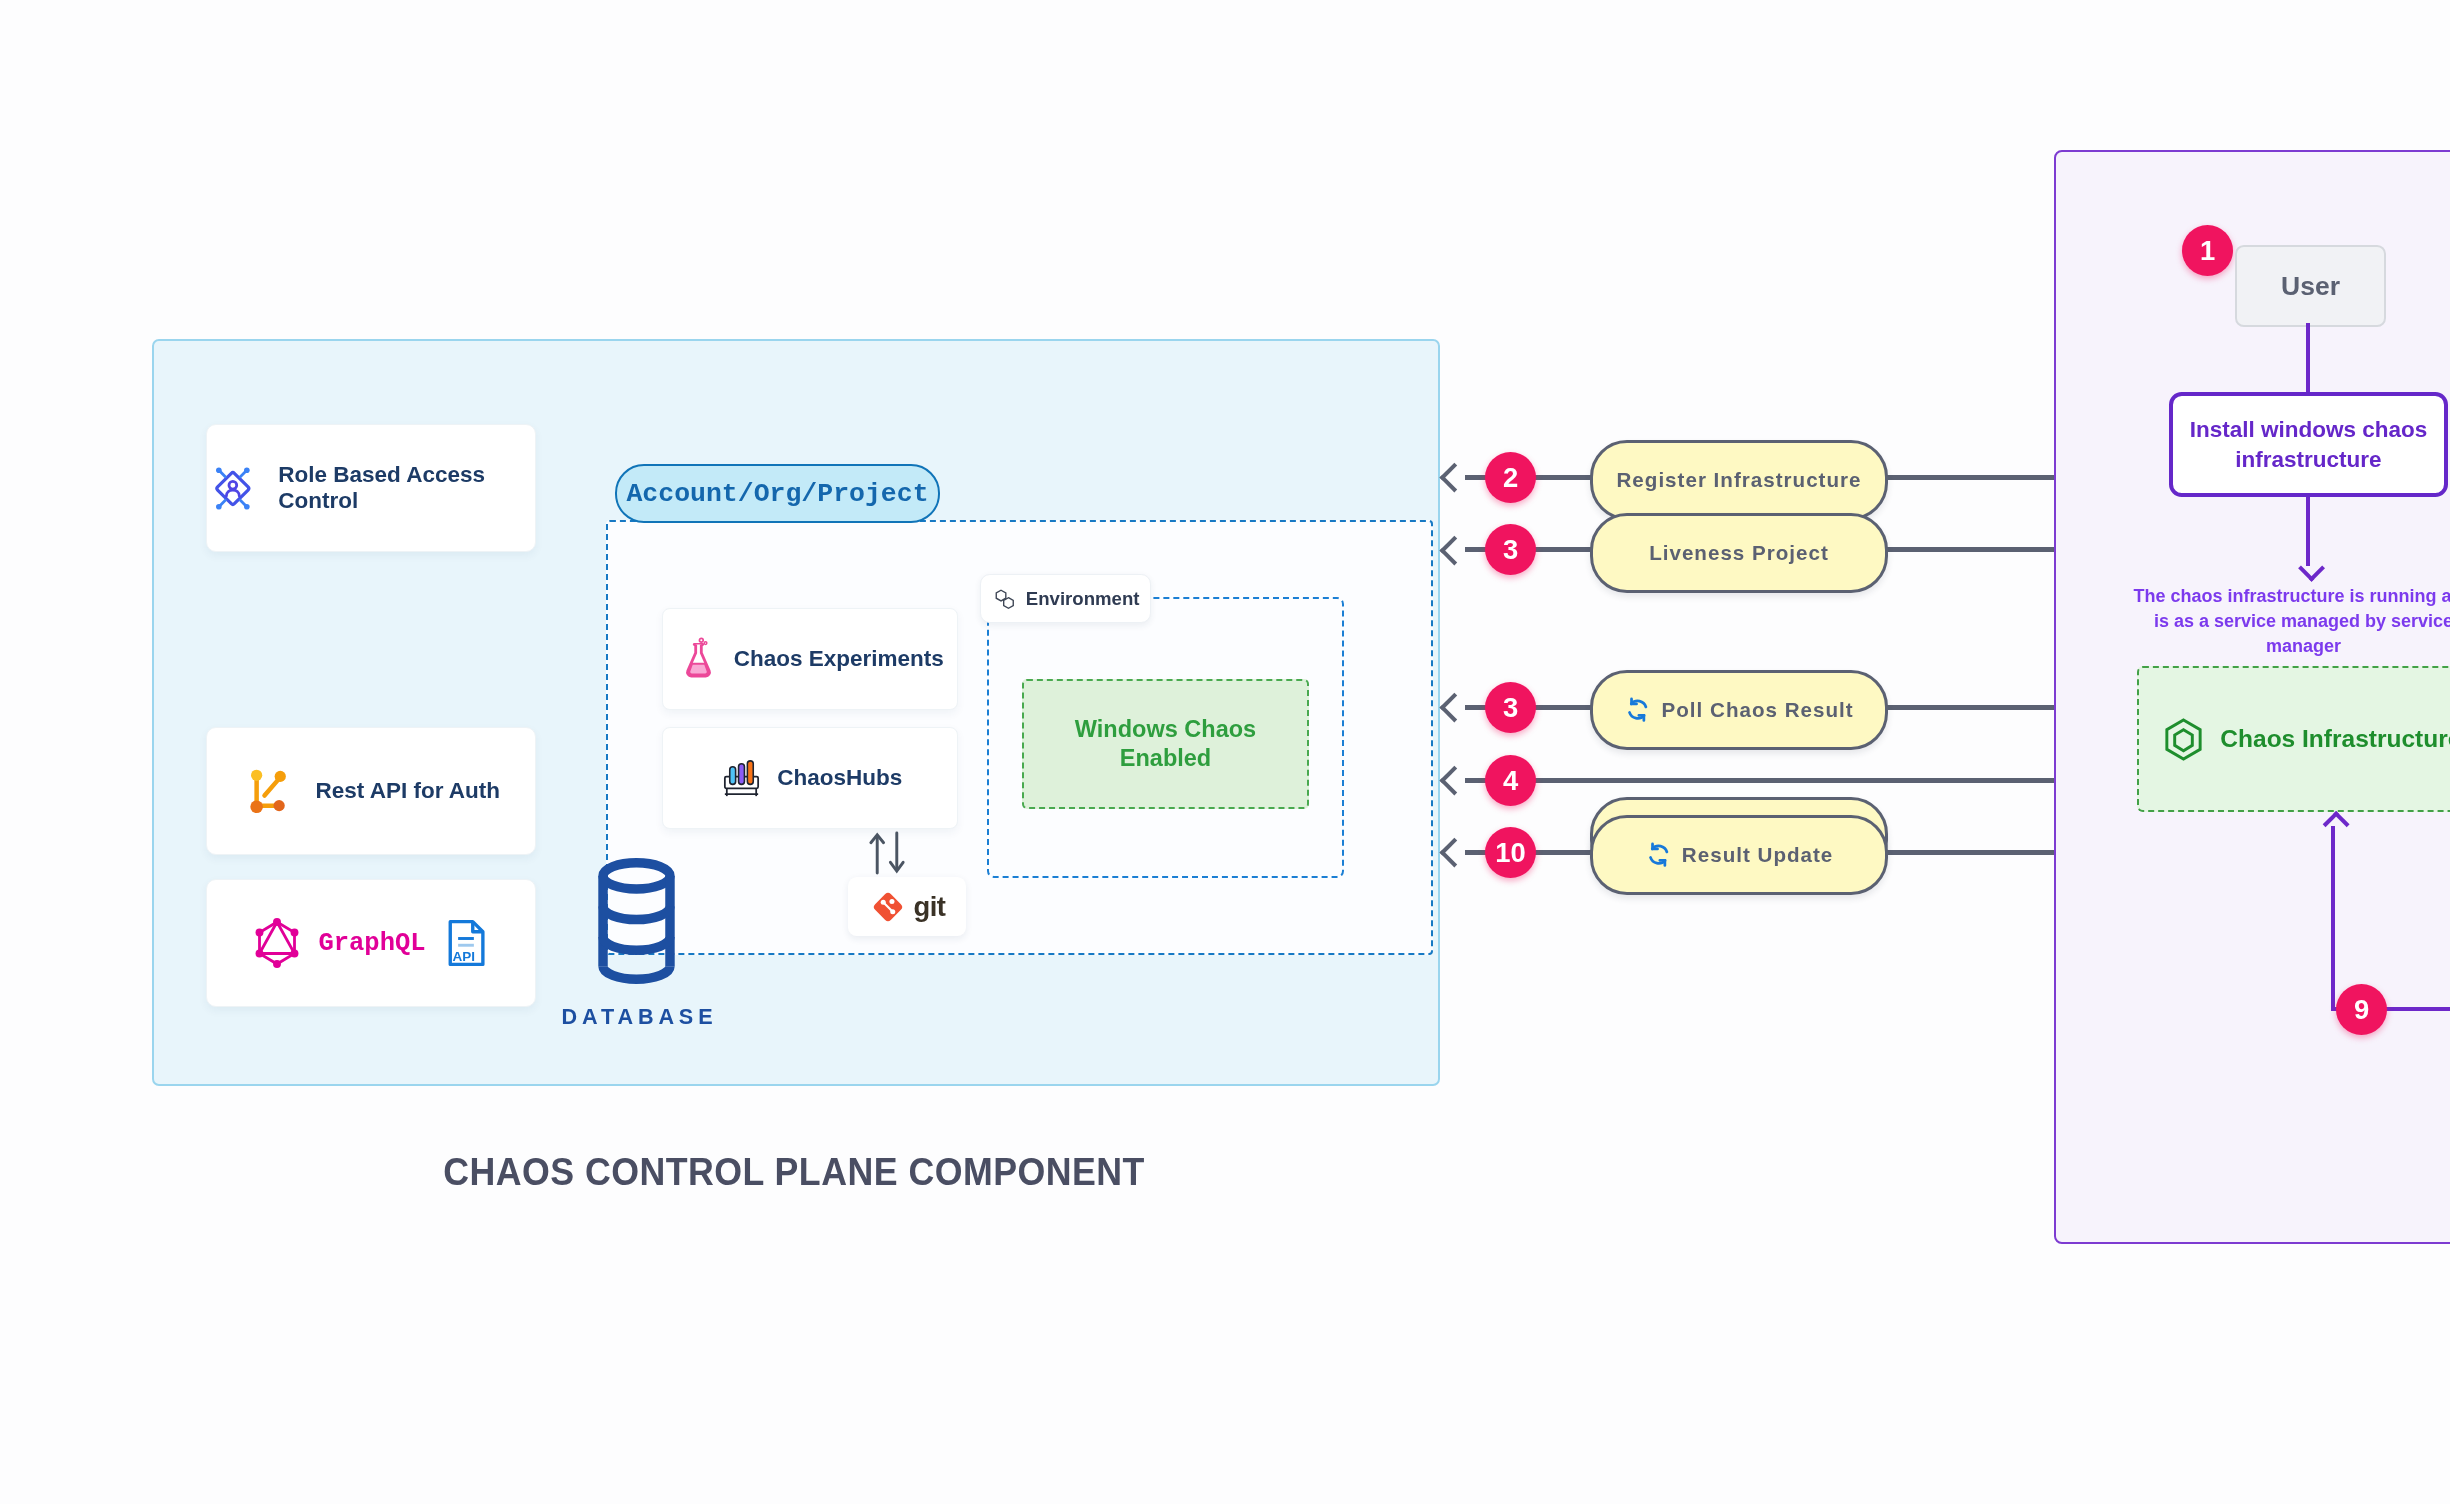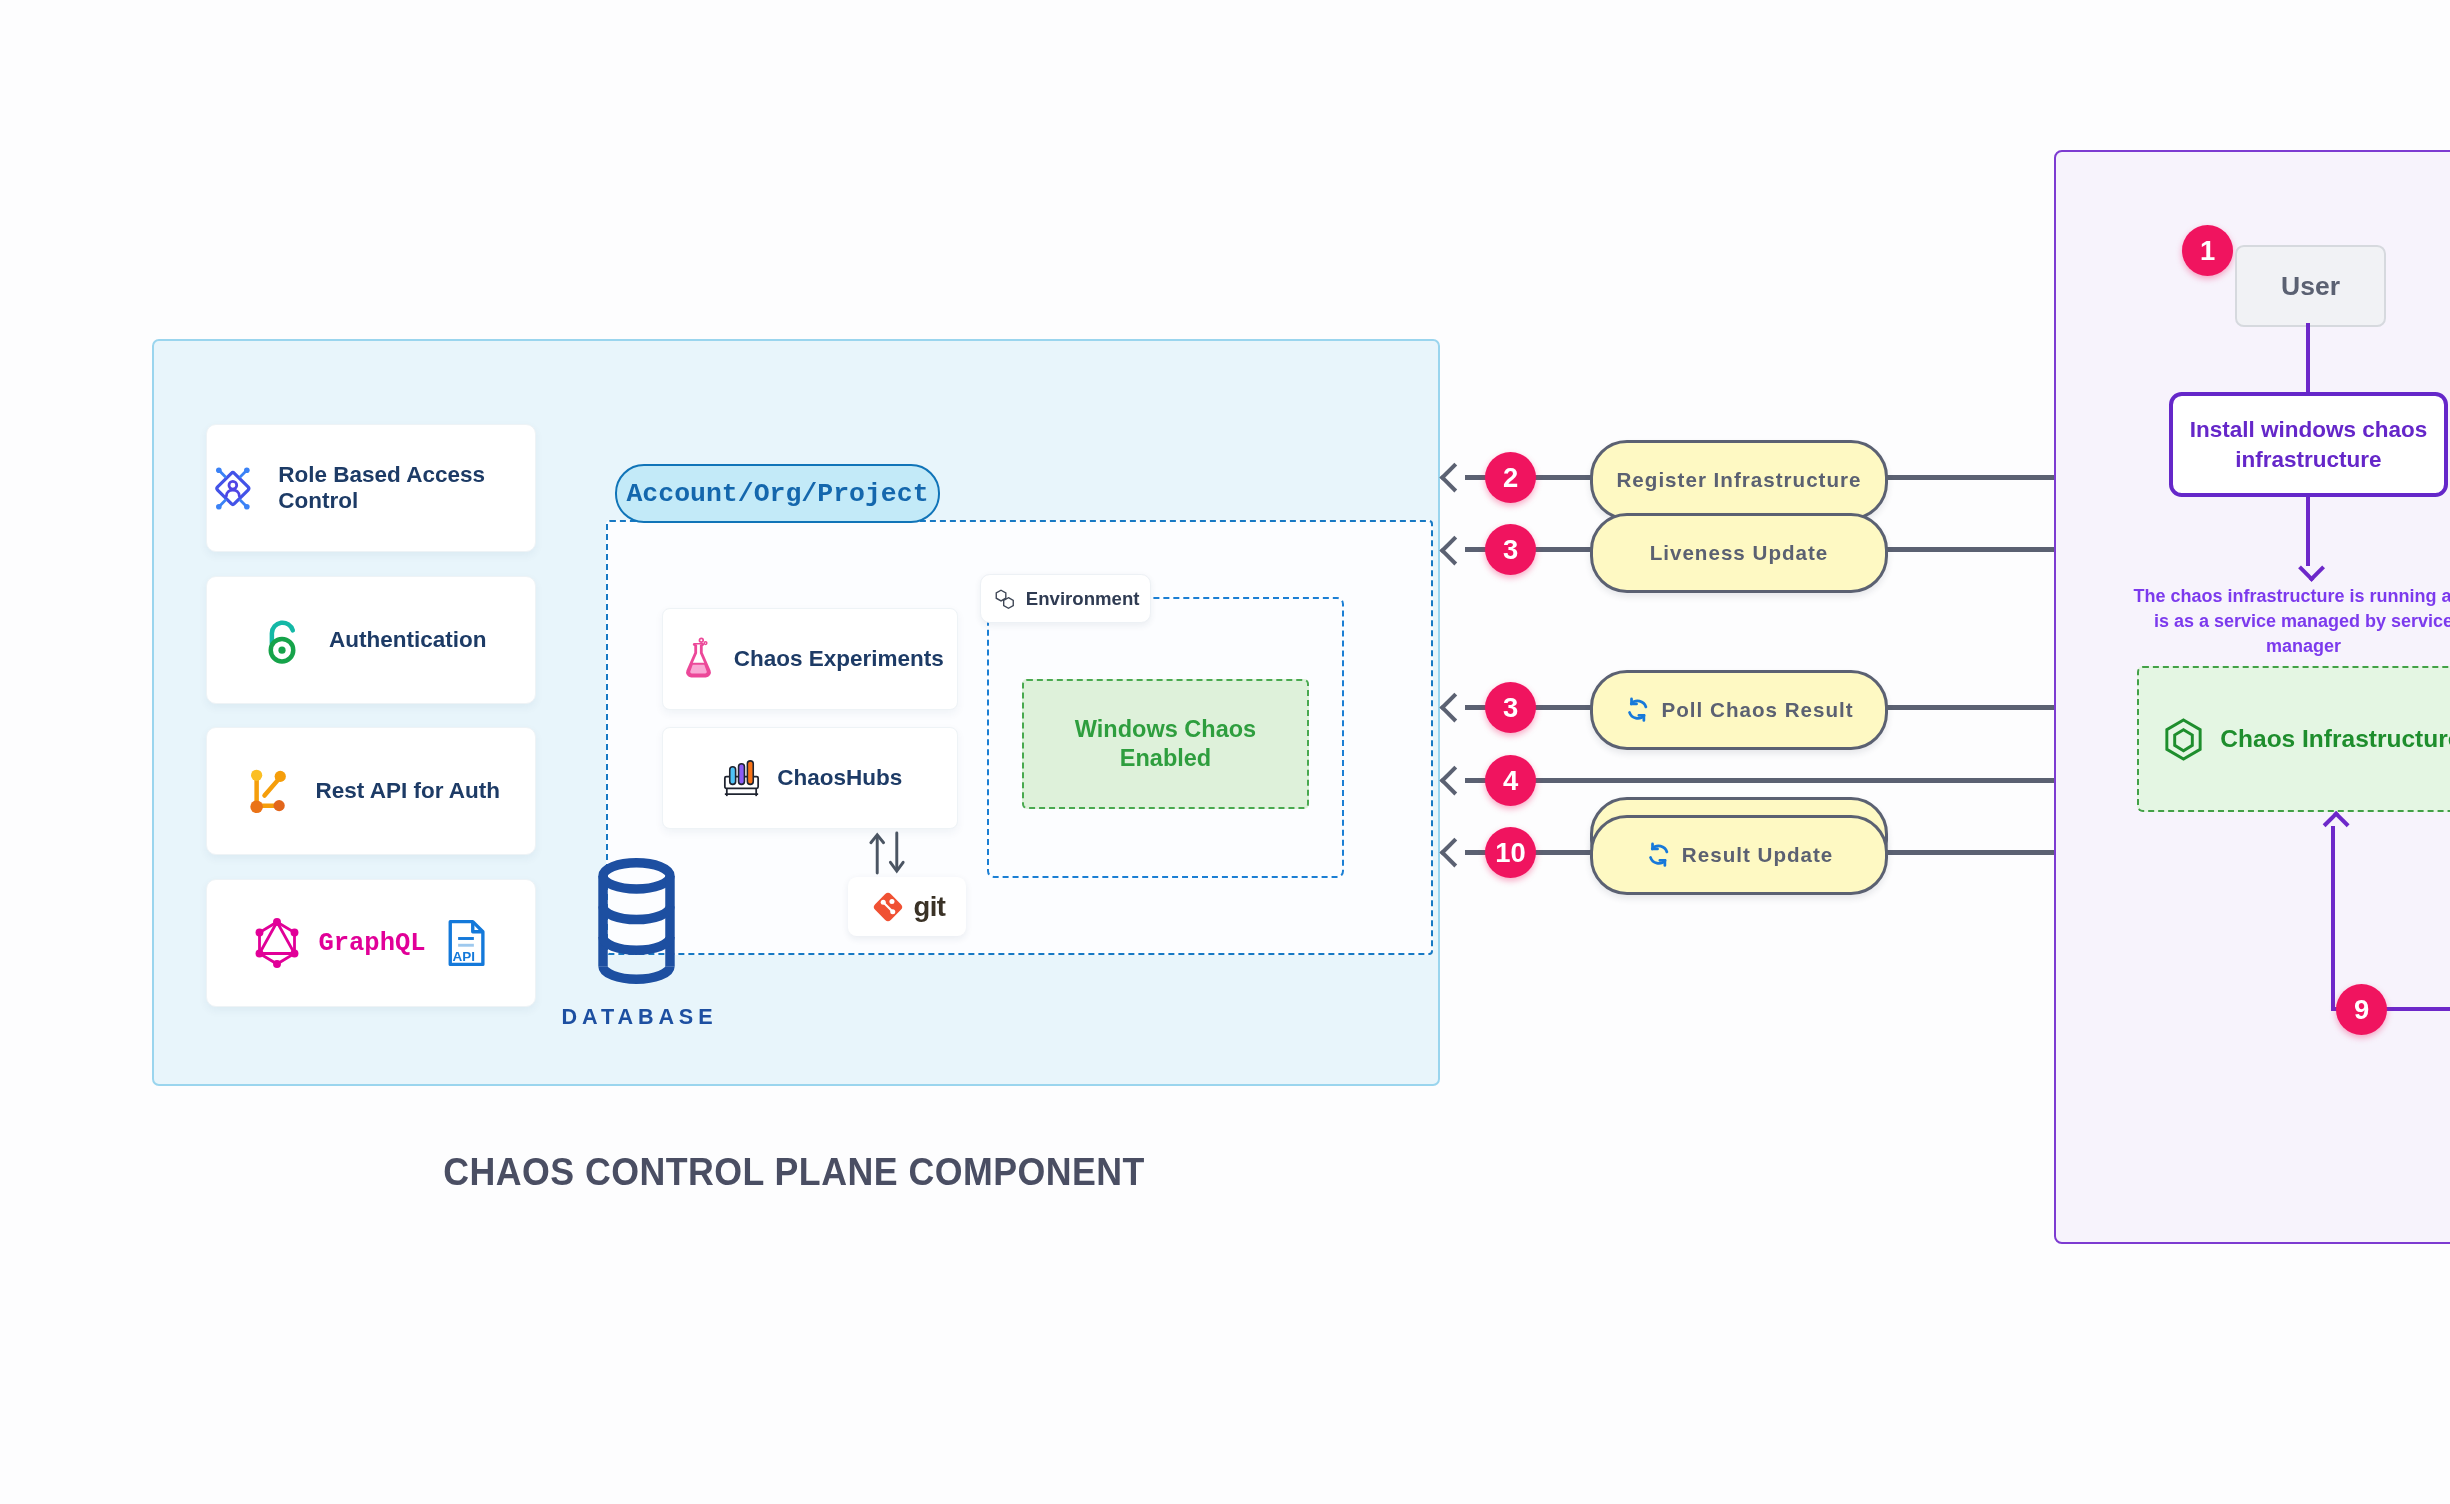"Liveness Update" span { text: Update -> Project }
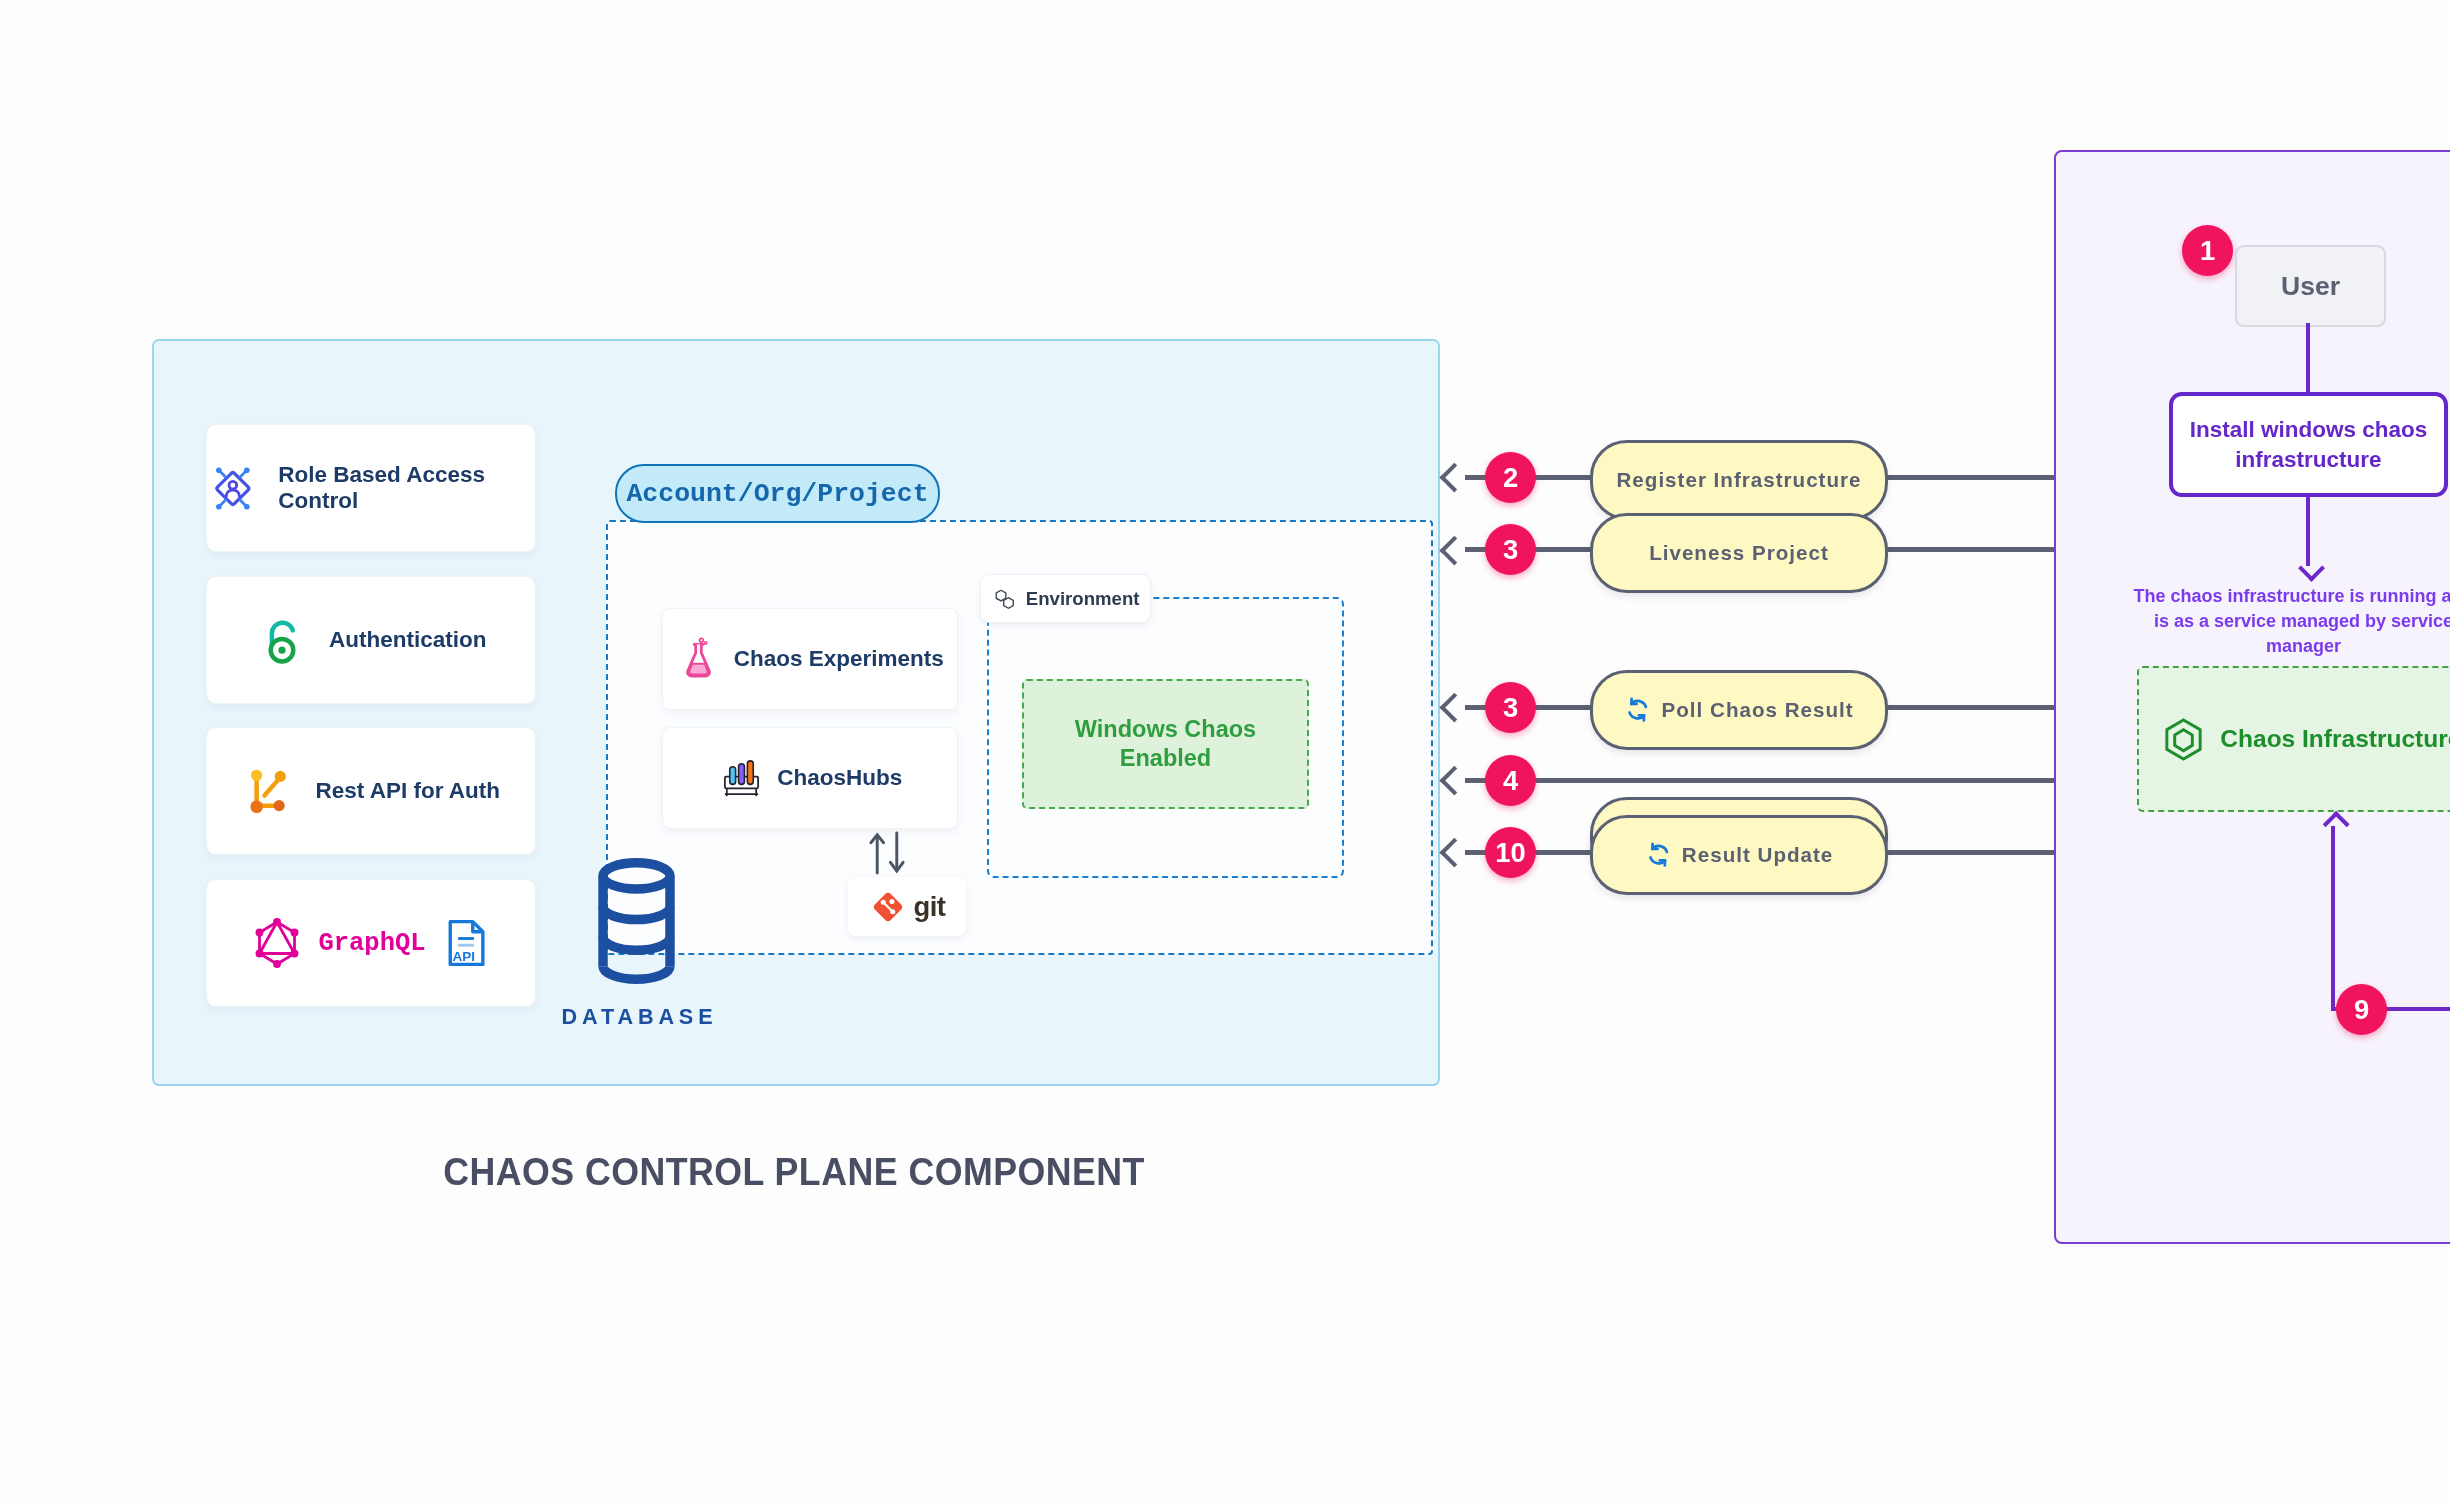"Authentication" div.abs { html: <div> <svg> <path></path> <circle></circle> <circle></circle> </svg> <span>Authentication</span> </div> -> none }
